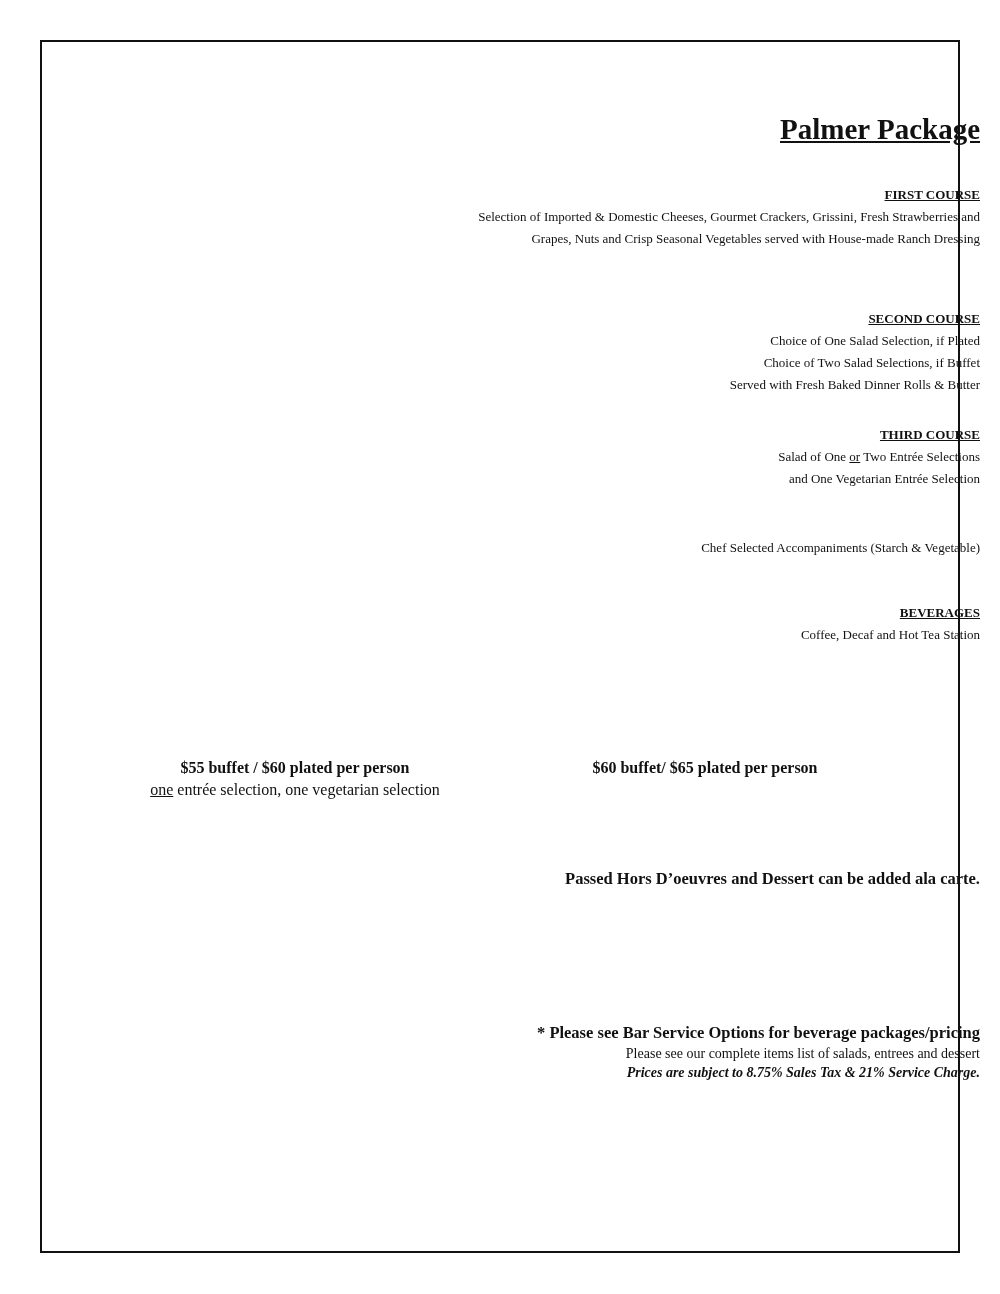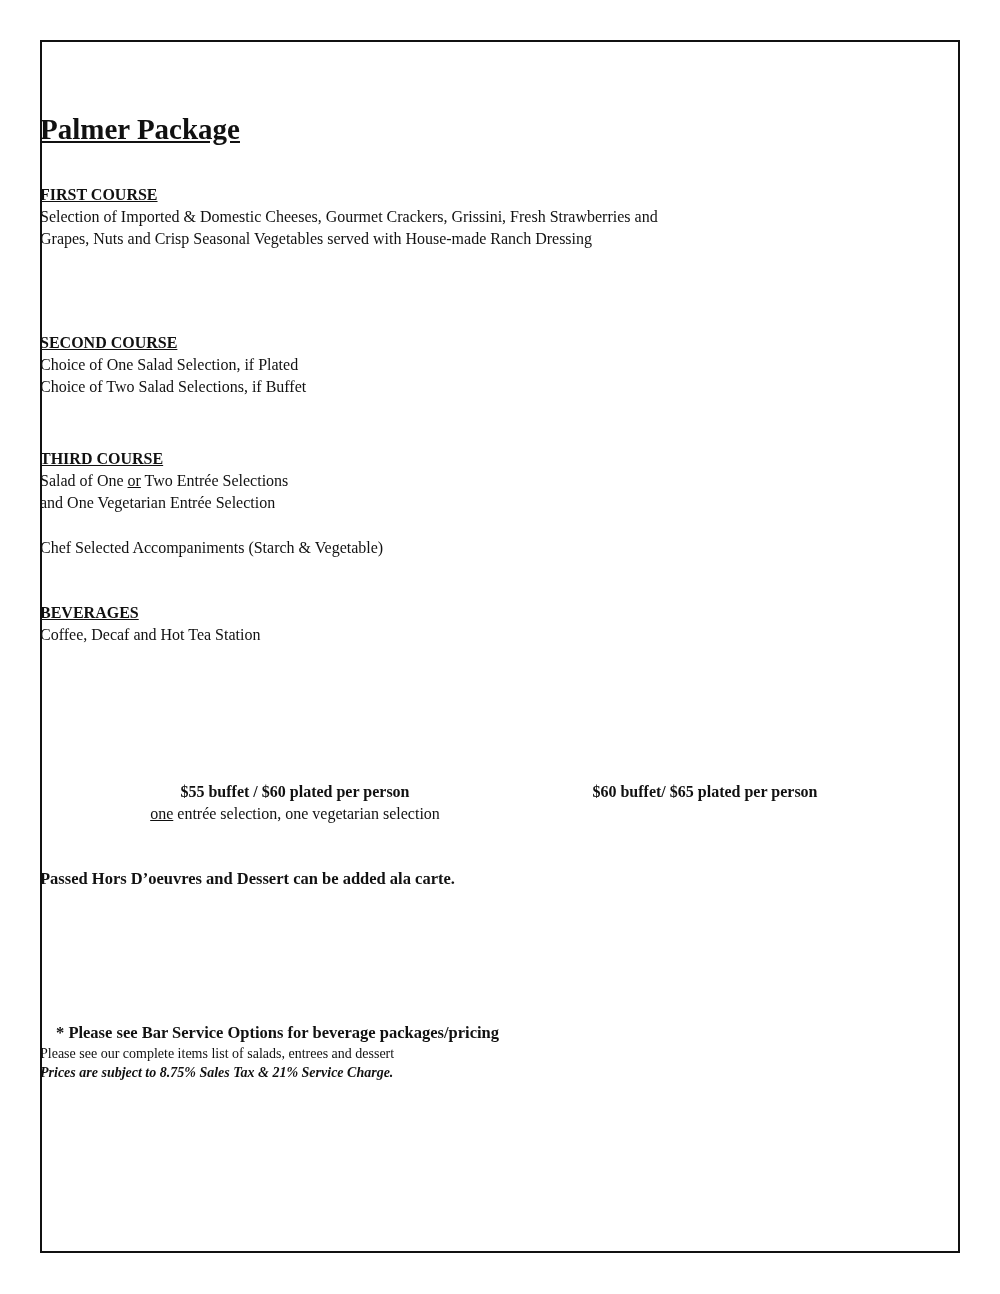"Palmer Package" .block { text-align: left -> right }
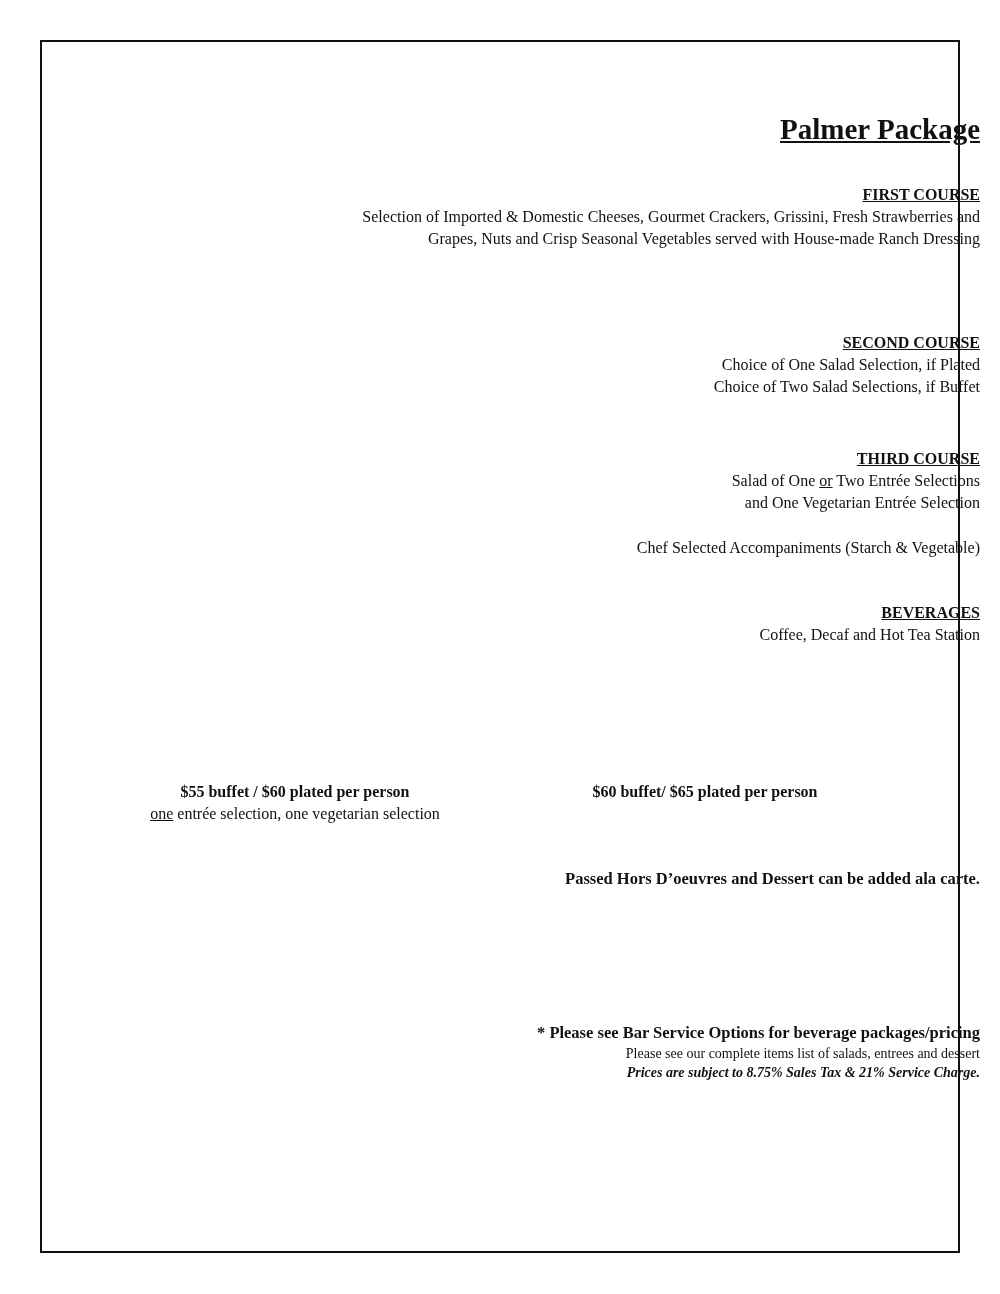"FIRST COURSE" .section { font-size: 16px -> 13px }
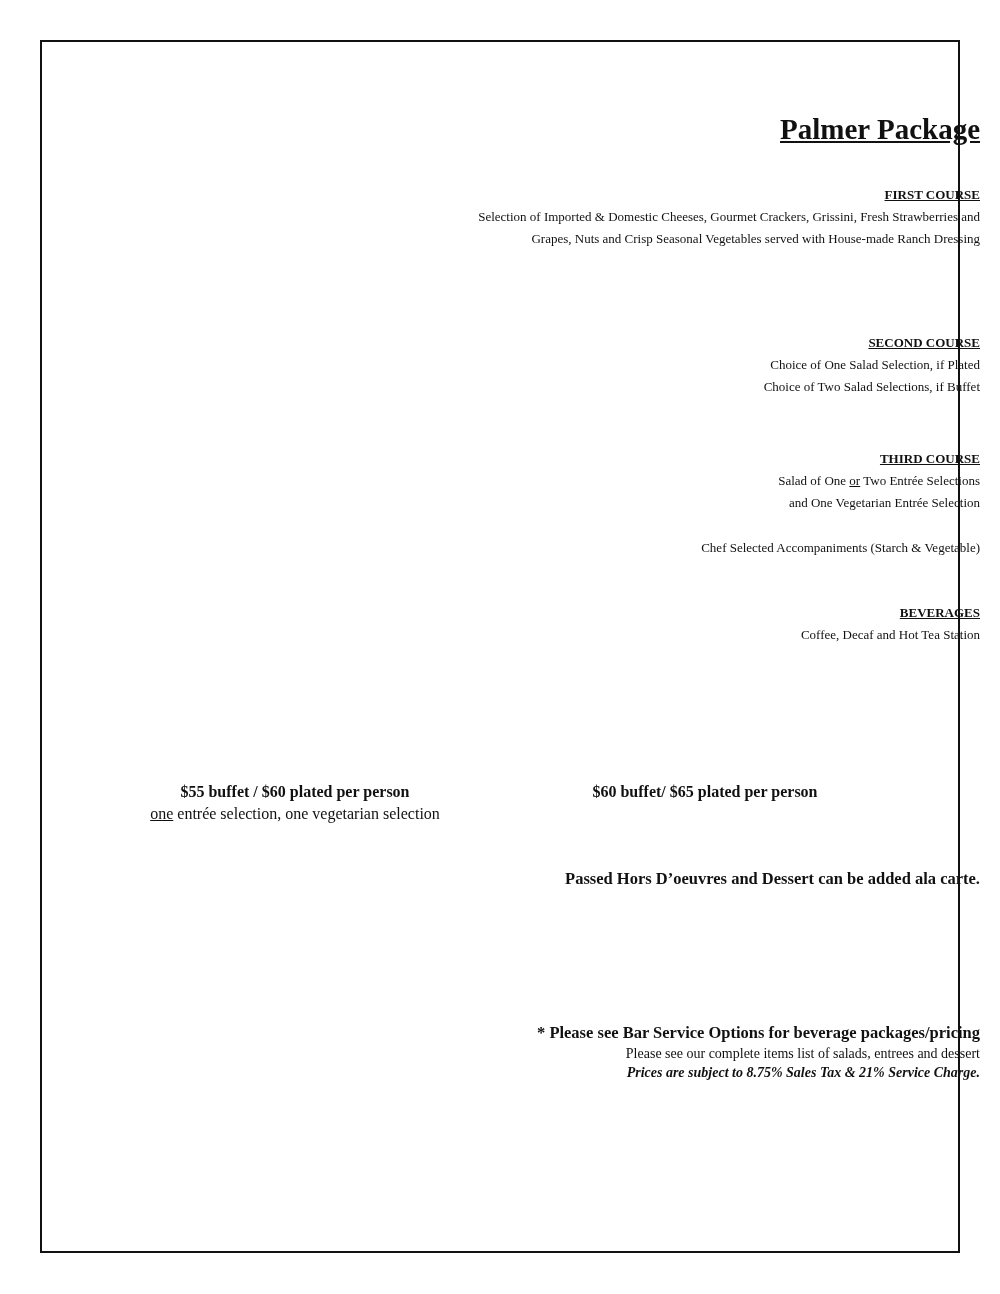"SECOND COURSE" div.block { top: 332px -> 308px }
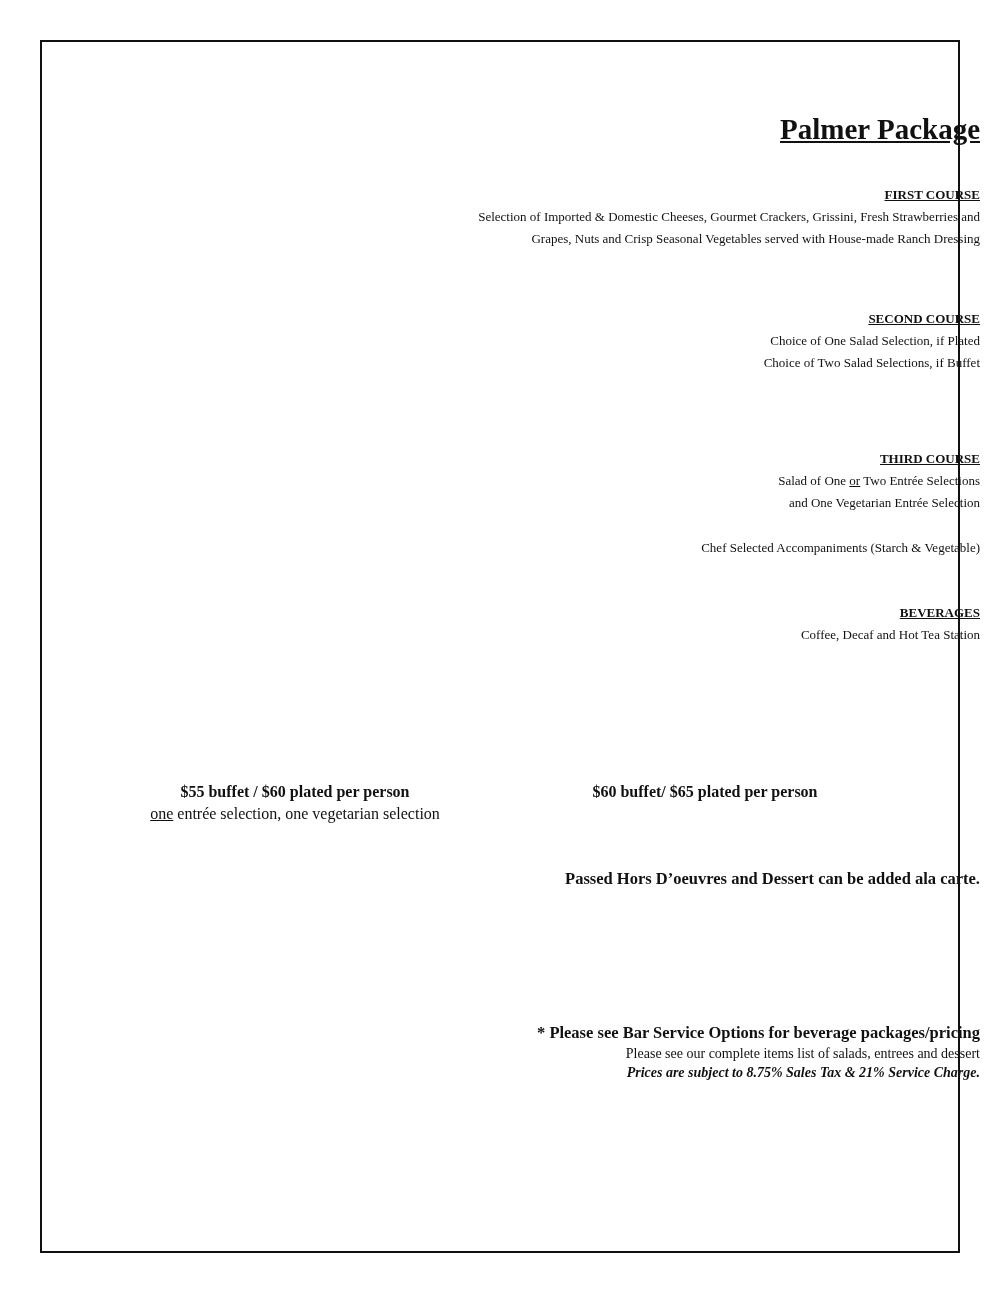"Served with Fresh Baked Dinner" div { html: none -> <div>Served with Fresh Baked Dinner Rolls &amp; Butter</div> }
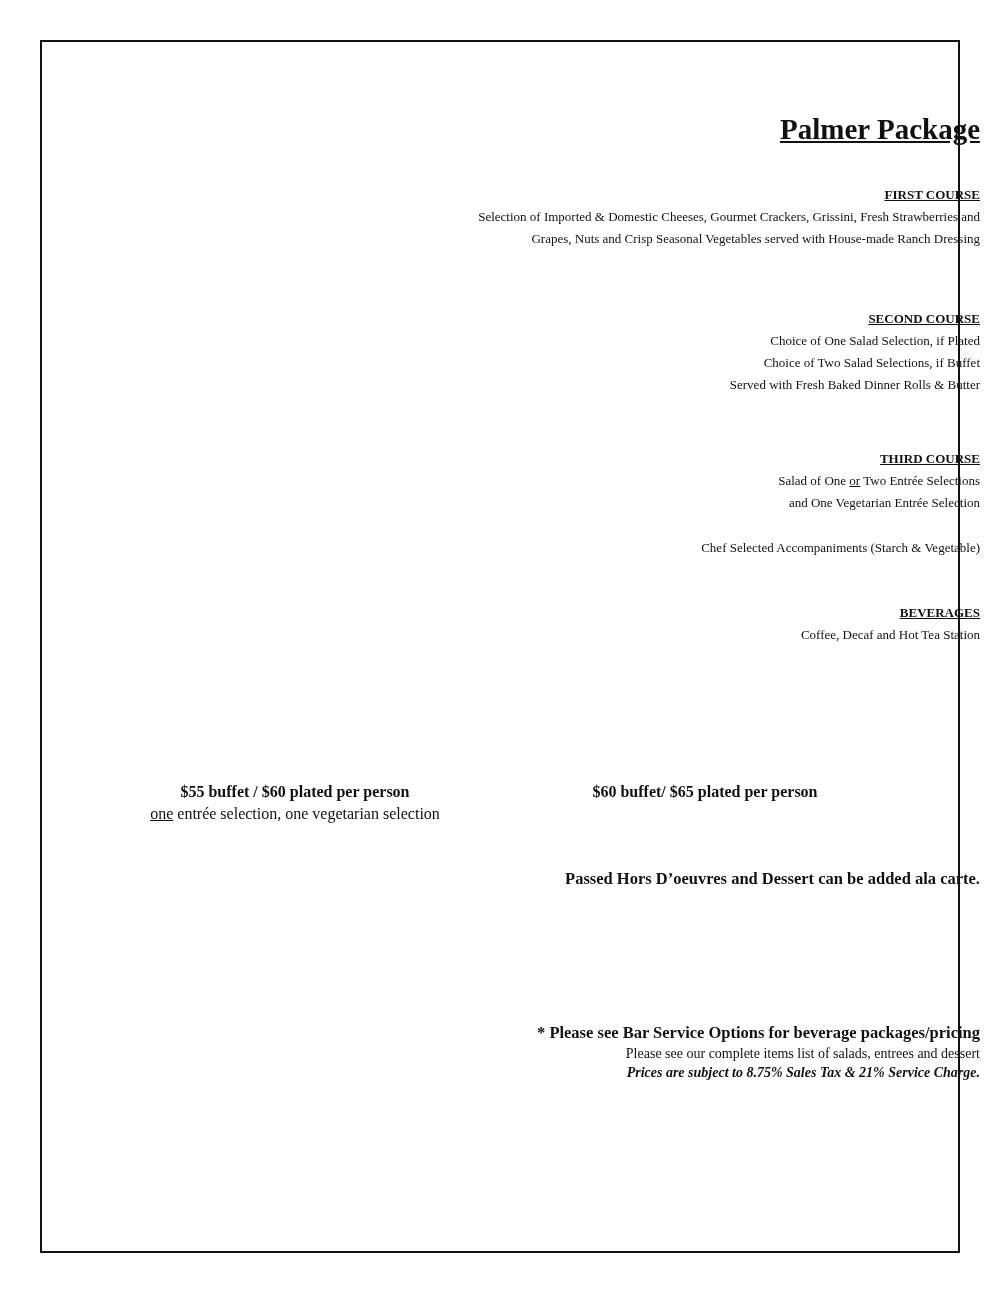"THIRD COURSE" div.block { top: 448px -> 424px }
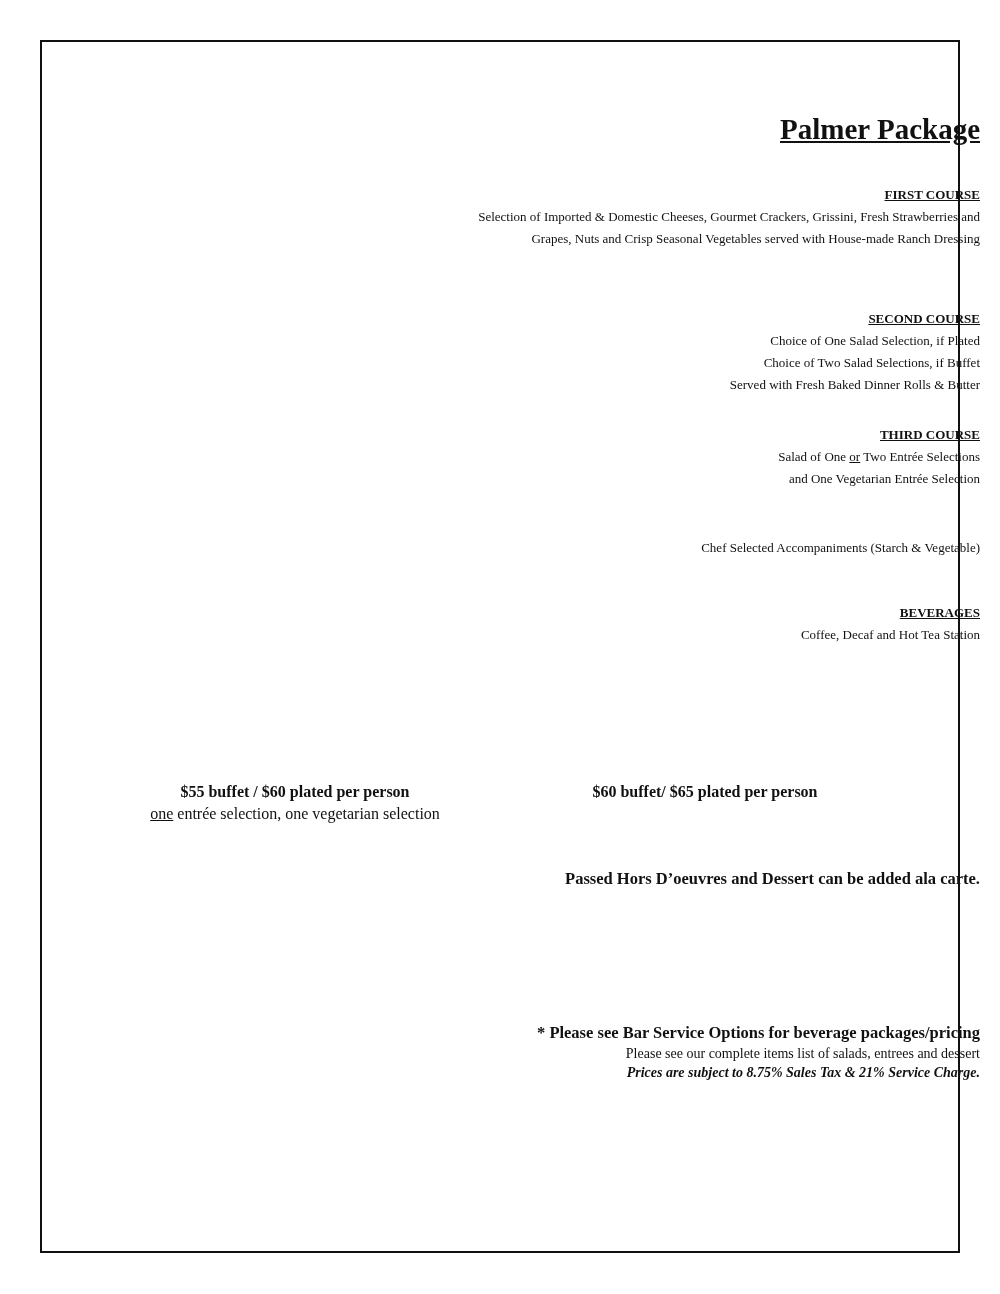"$55 buffet / $60 plated" .col { margin-top: 24px -> none }
